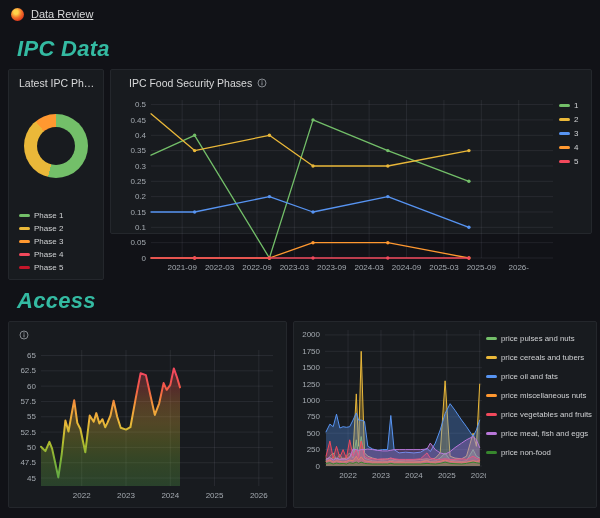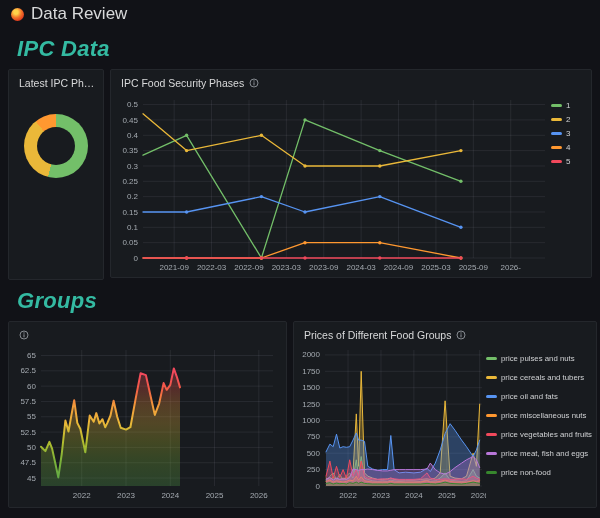"Data Review" .header-title { font-size: 17px -> 11px; text-decoration: none -> underline }
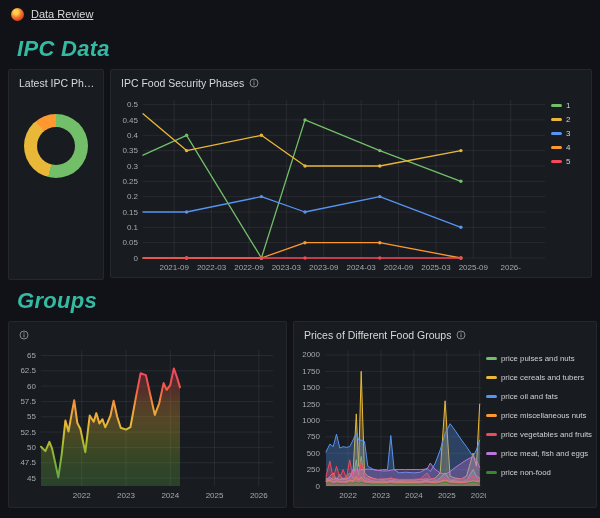"IPC Food Security Phases" .lines-panel { height: 209px -> 165px; padding-left: none -> 8px }
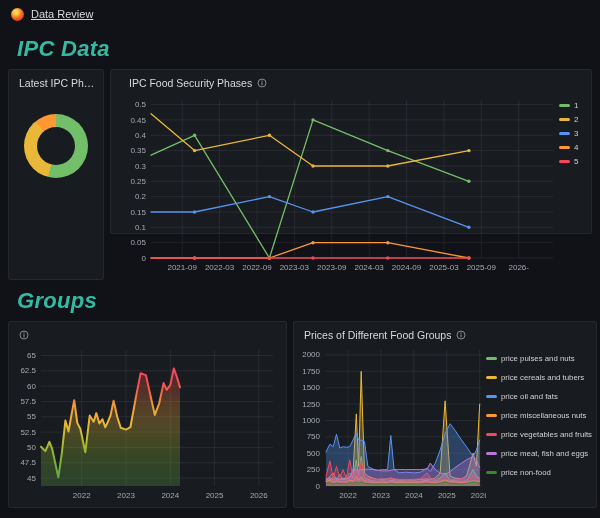"Phase 1" div.legend { html: none -> <div> <div> <span></span> <span>Phase 1</span> </div> <div> <span></span> <span>Phase 2</span> </div> <div> <span></span> <span>Phase 3</span> </div> <div> <span></span> <span>Phase 4</span> </div> <div> <span></span> <span>Phase 5</span> </div> </div> }
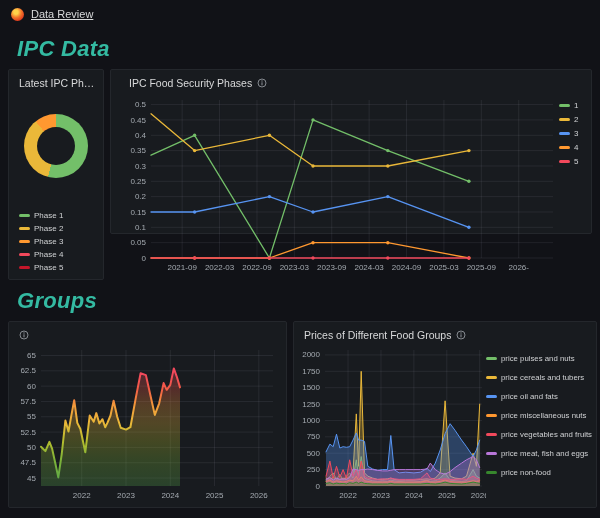"Groups" h1.section-heading { text: Groups -> Access }
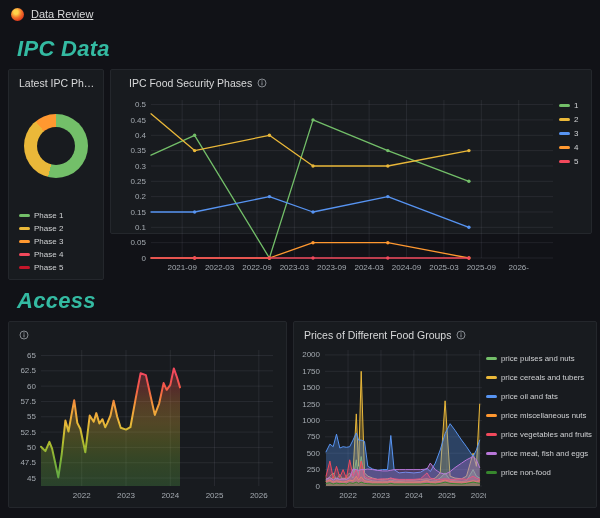"Prices of Different Food Groups" div.panel-header { html: <div> <span>Prices of Different Food Groups</span> <svg> <circle></circle> <circle></circle> <rect></rect> </svg> </div> -> none }
